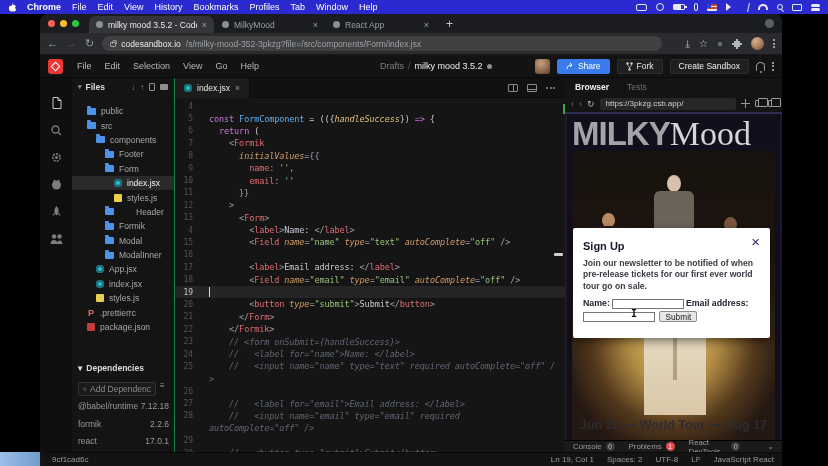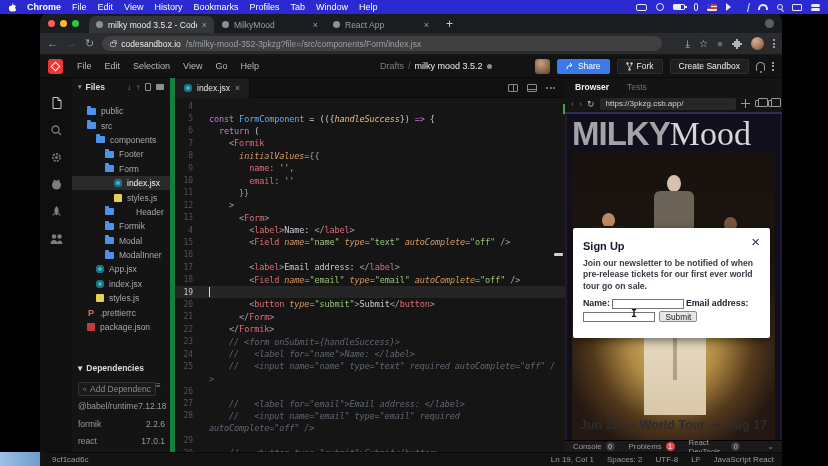"Files" .sidebar { border-right: 5px solid #15803d -> 1px solid #15803d }
